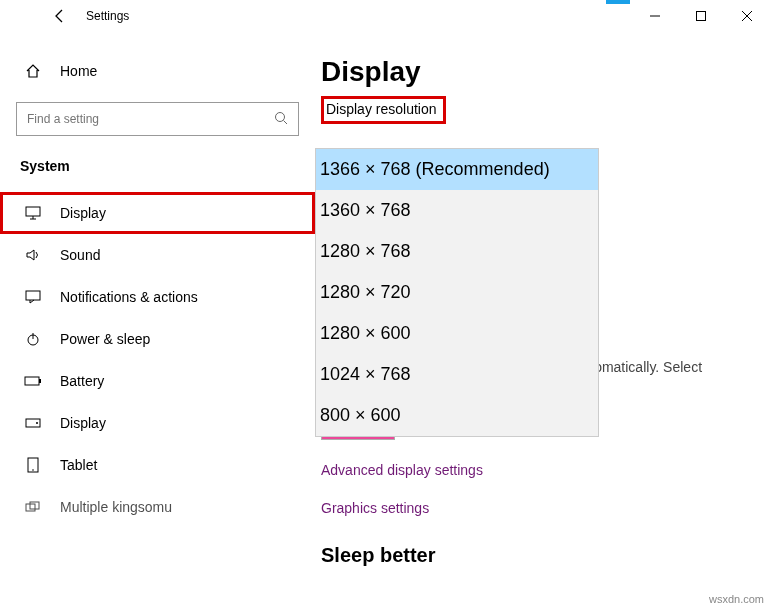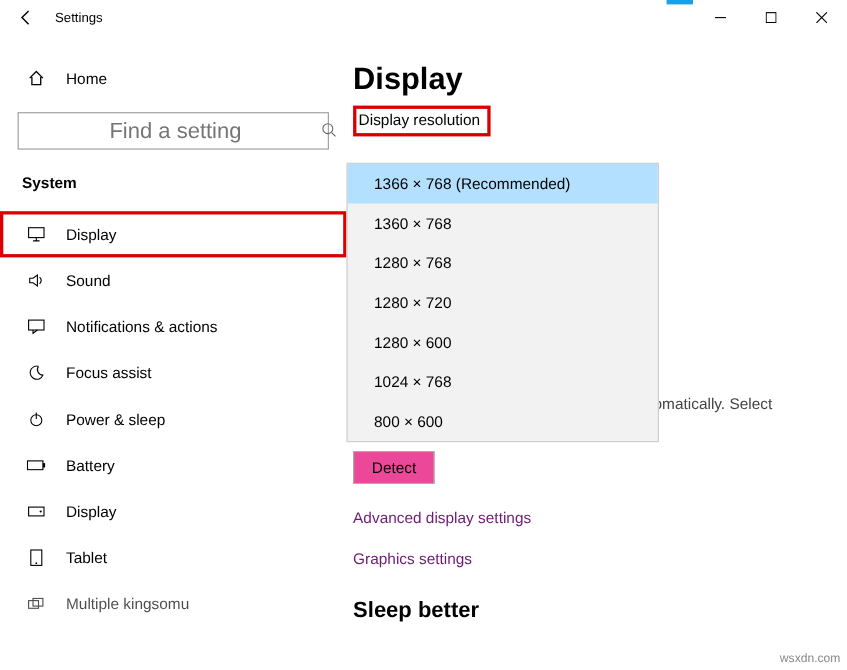"Settings" .titlebar { padding-left: none -> 36px }
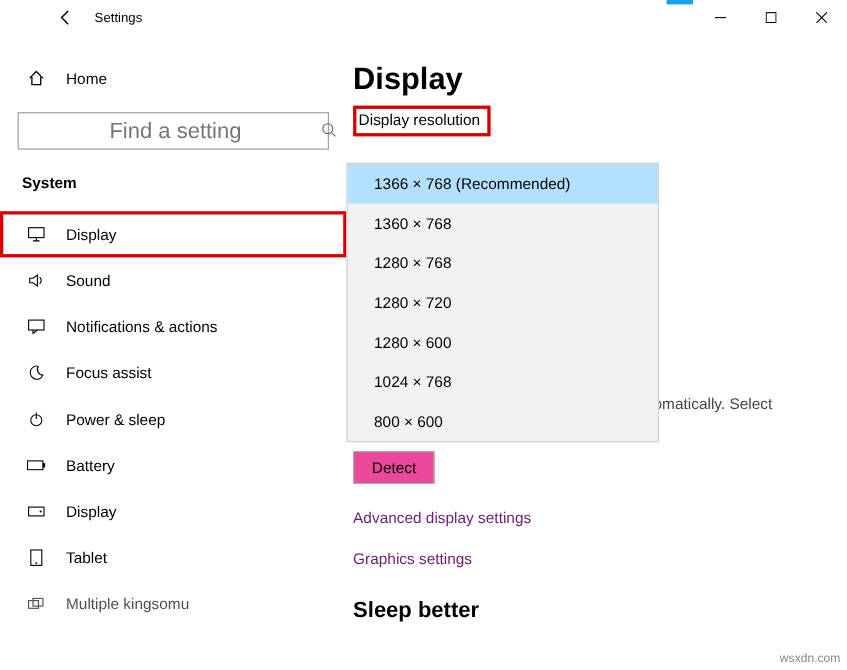"Find a setting" .search-wrap input { font-size: 20px -> 12px; text-align: center -> none }
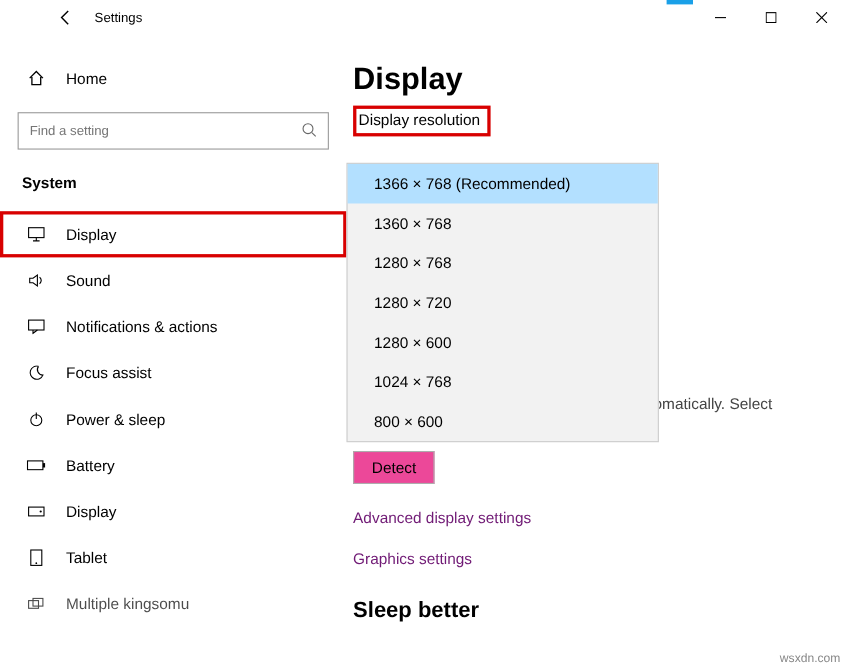"1366 × 768 (Recommended)" .dd-item { font-size: 14px -> 18px; padding: 10px 24px -> 10px 4px }
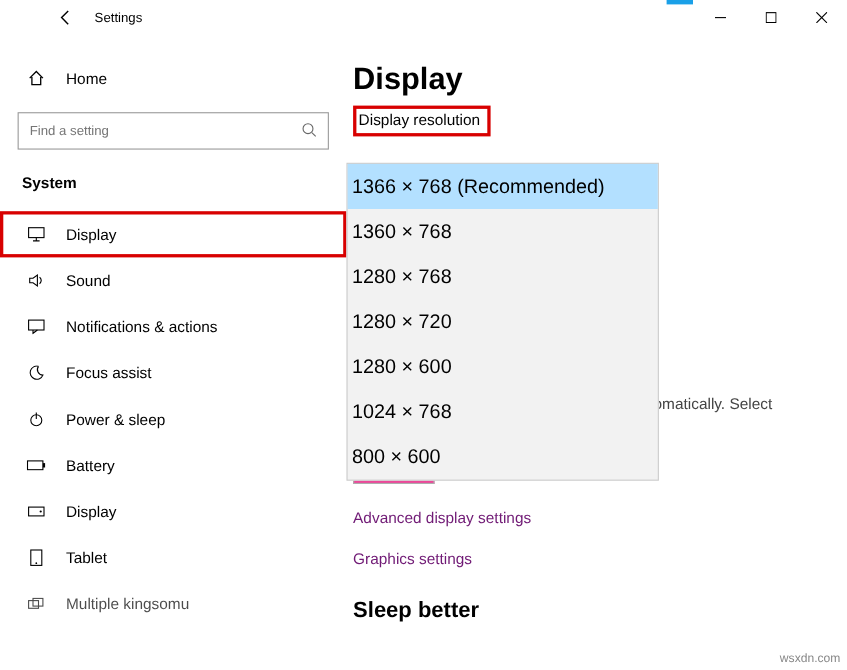"Focus assist" div.nav-item { html: <div> <span> <svg> <path></path> </svg> </span> <span>Focus assist</span> </div> -> none }
